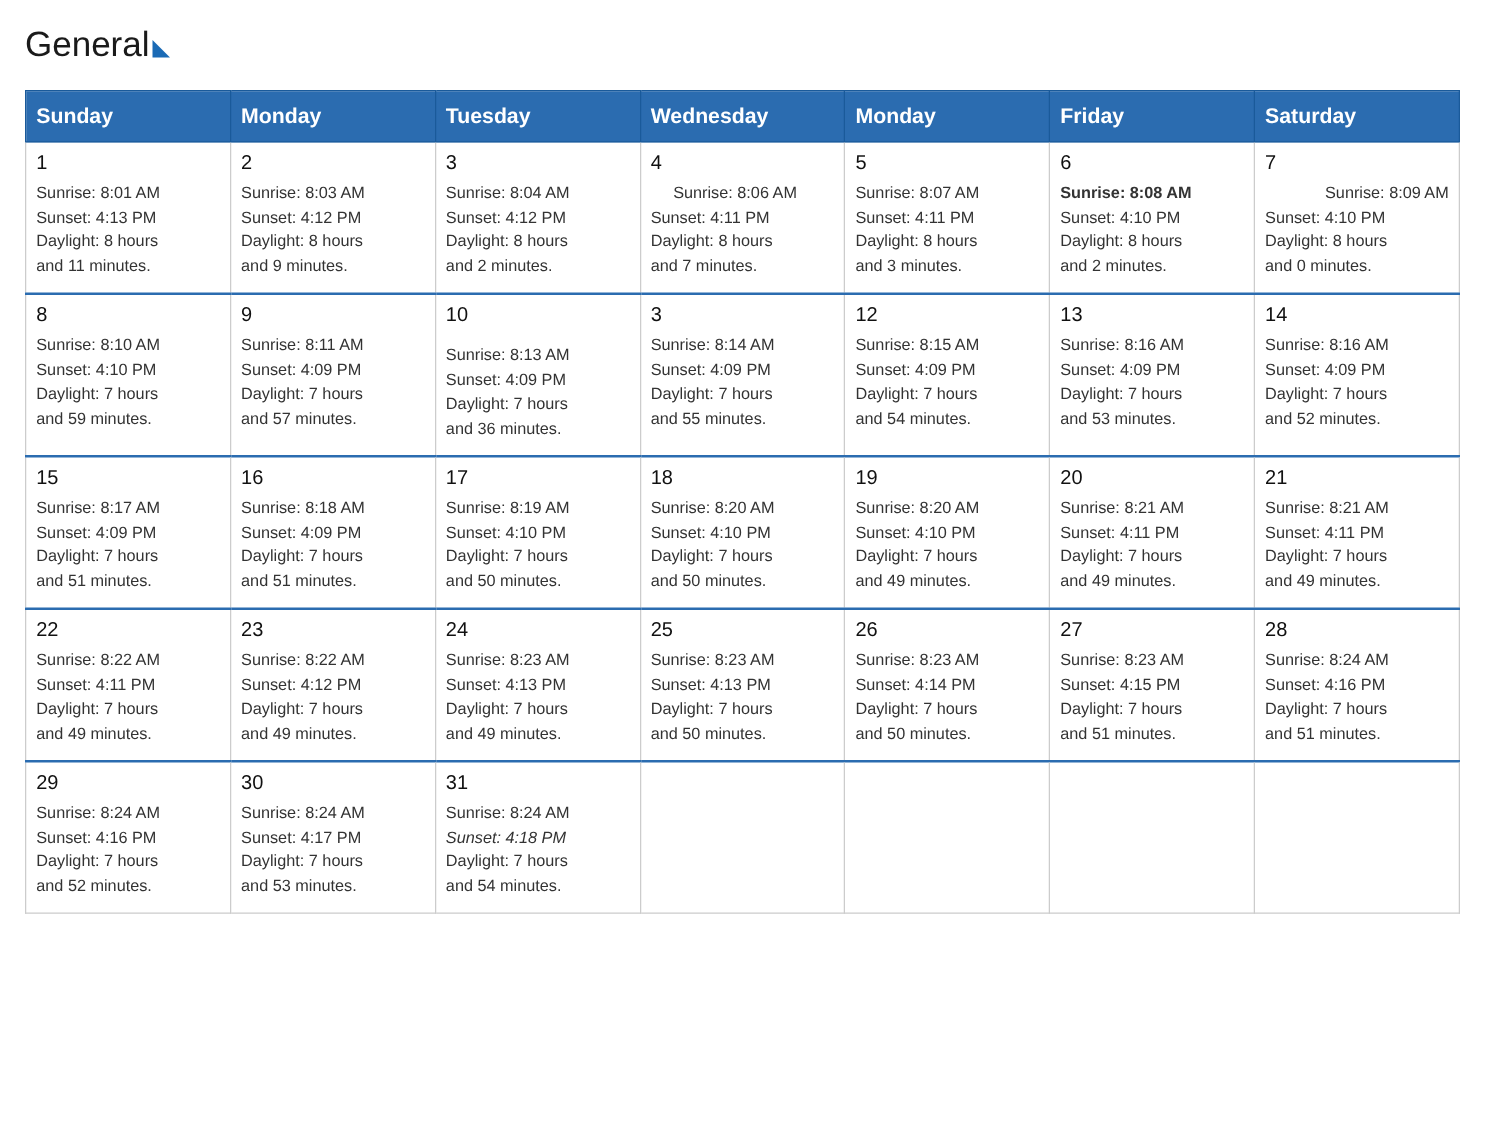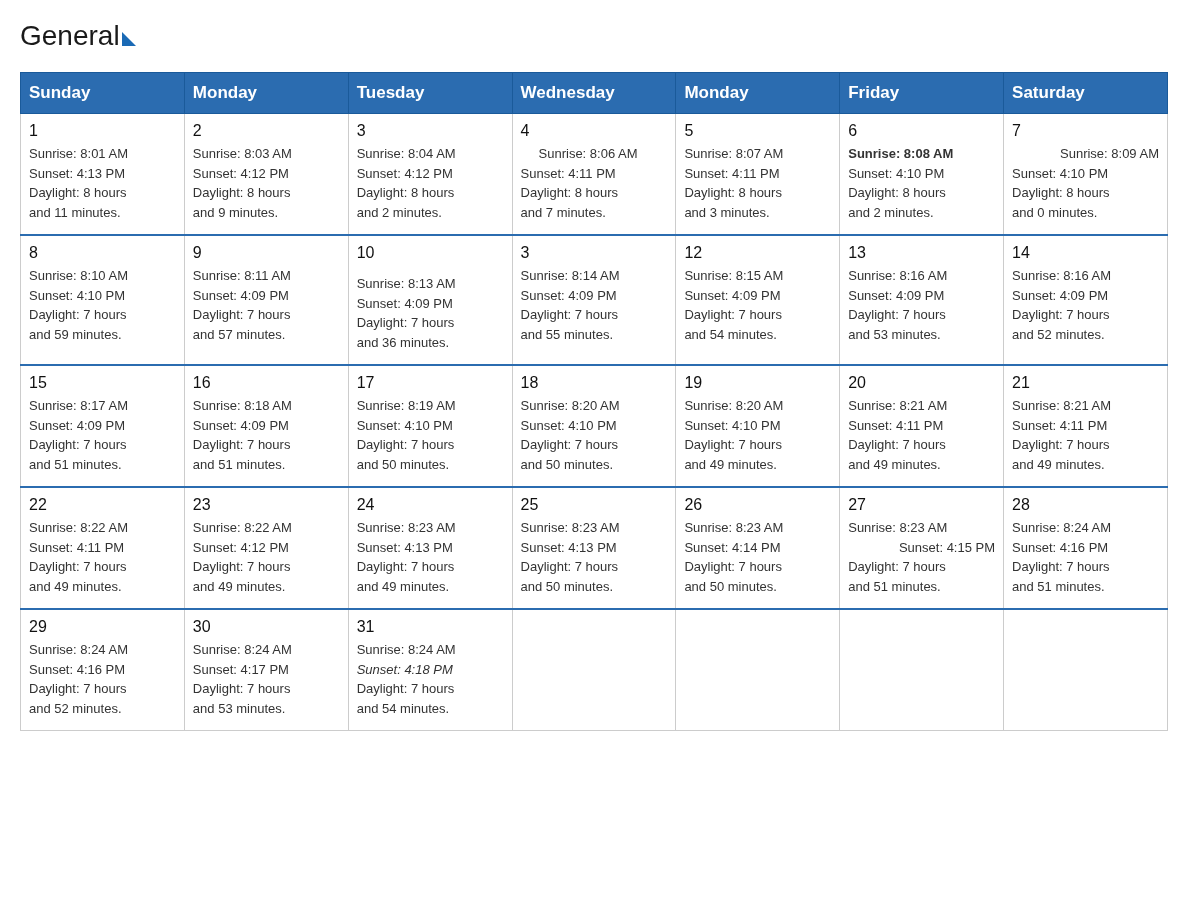"Sunset: 4:15 PM" span { text-align: right -> none }
